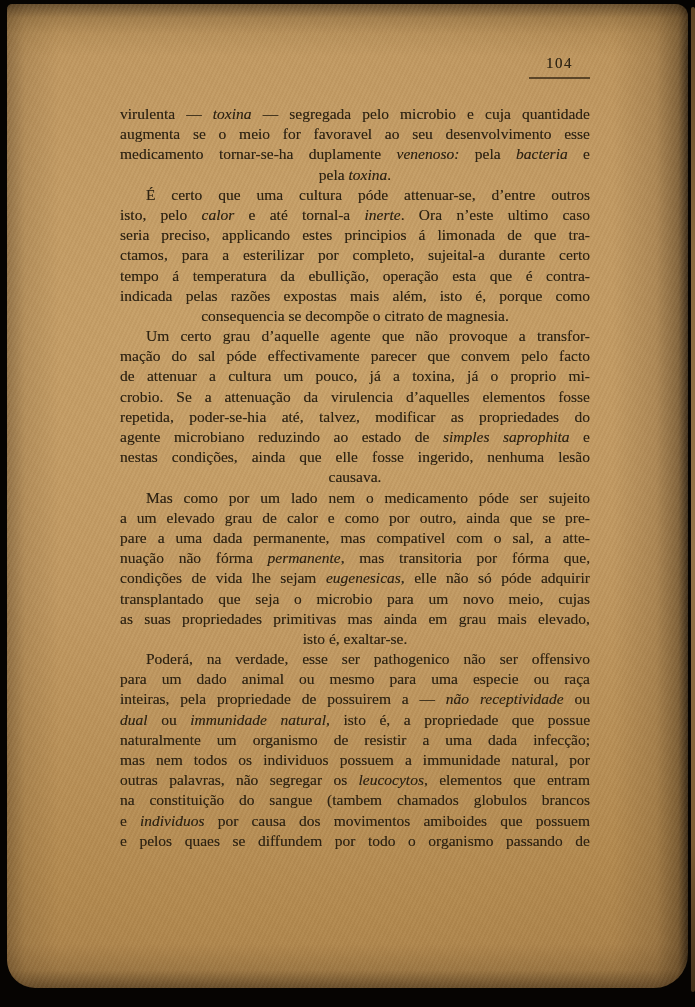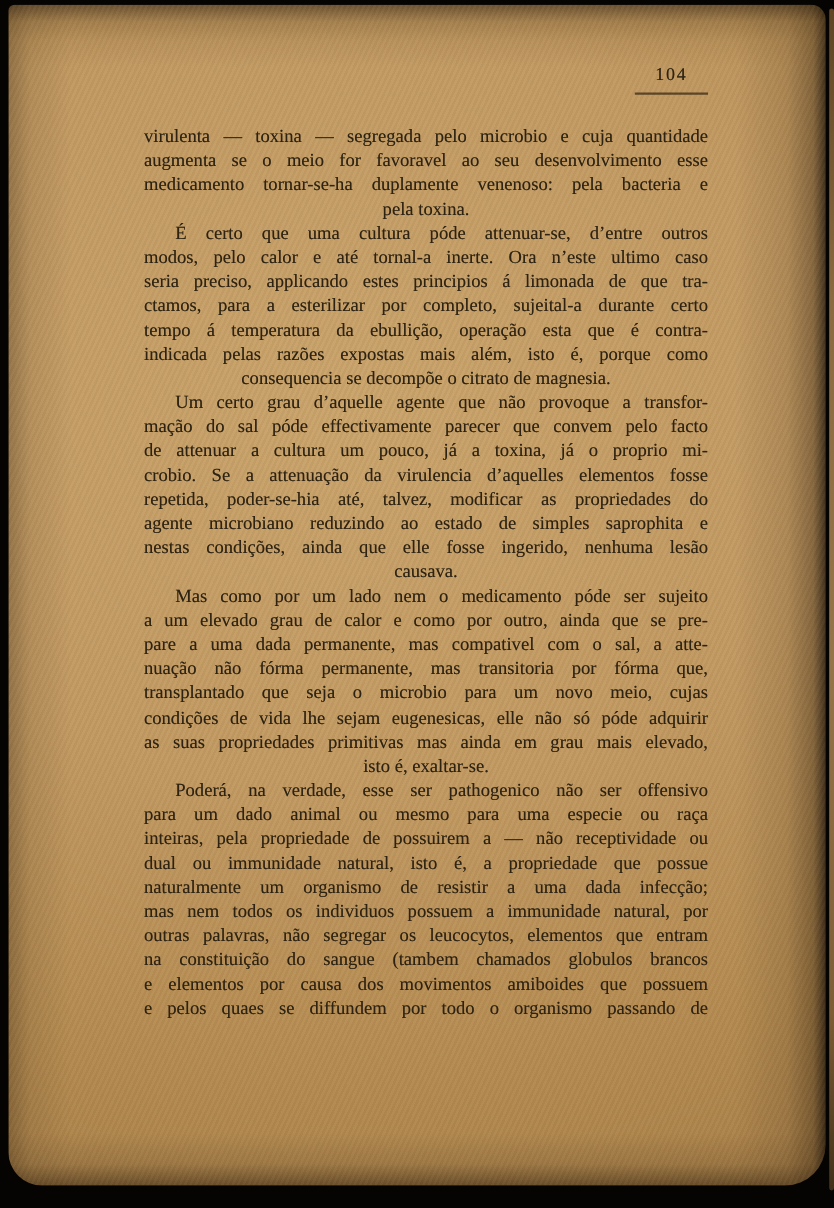"toxina" .it { font-style: none -> italic }
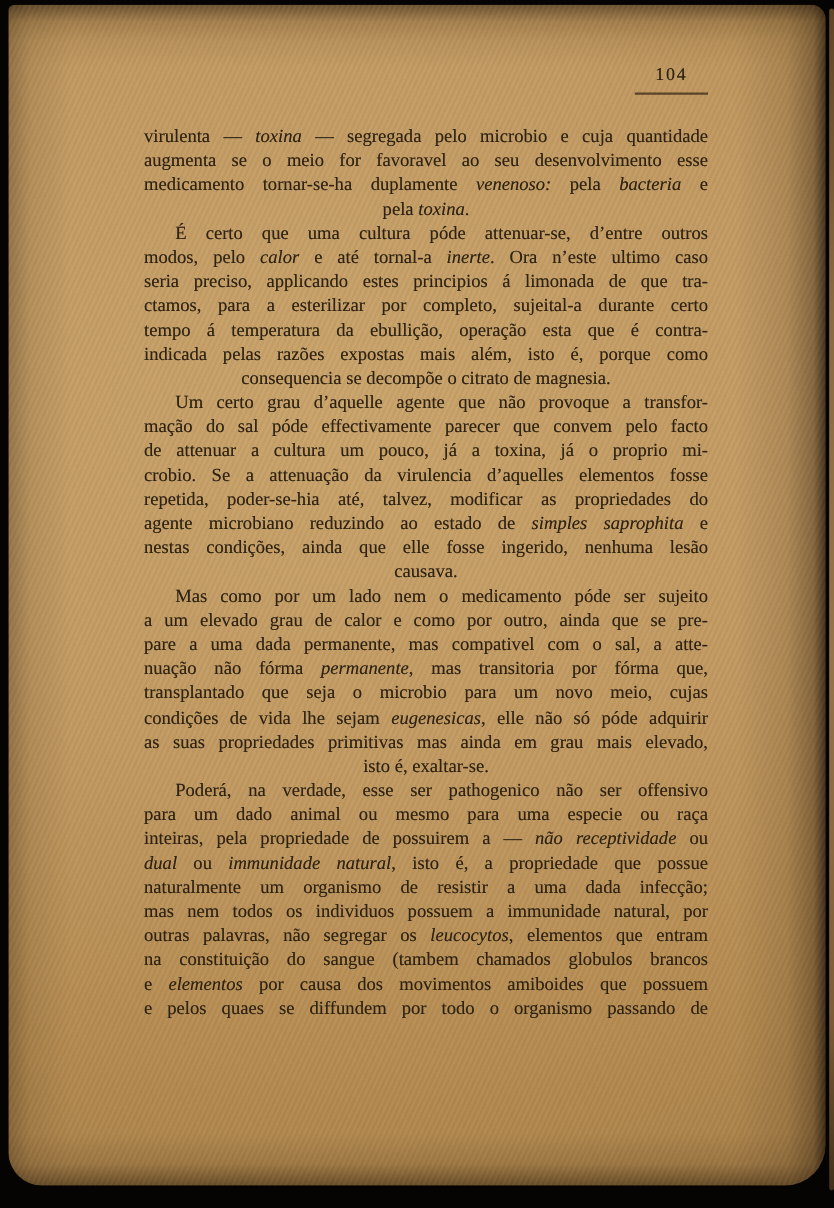"modos, pelo" span { text: modos -> isto }
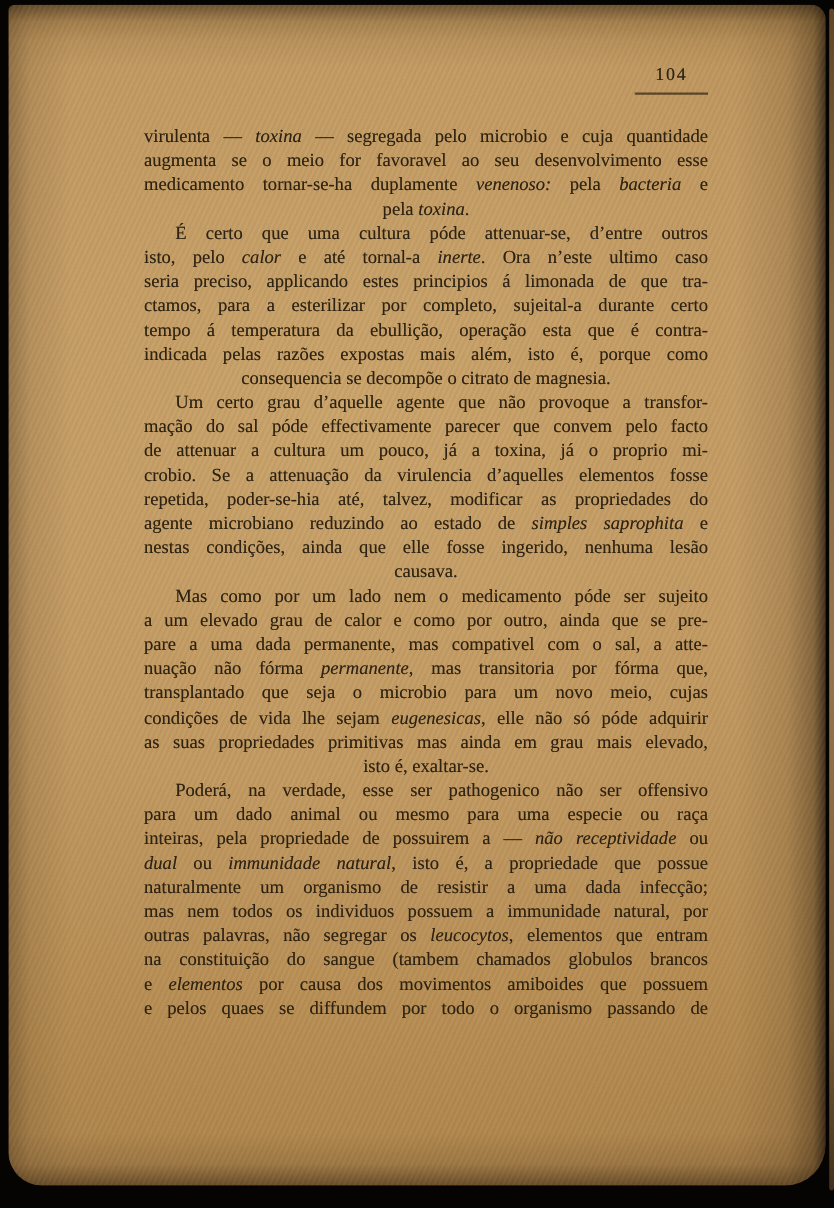"transplantado que seja o microbio" div.tline { order: before "condições de vida lhe sejam" -> after "condições de vida lhe sejam" }
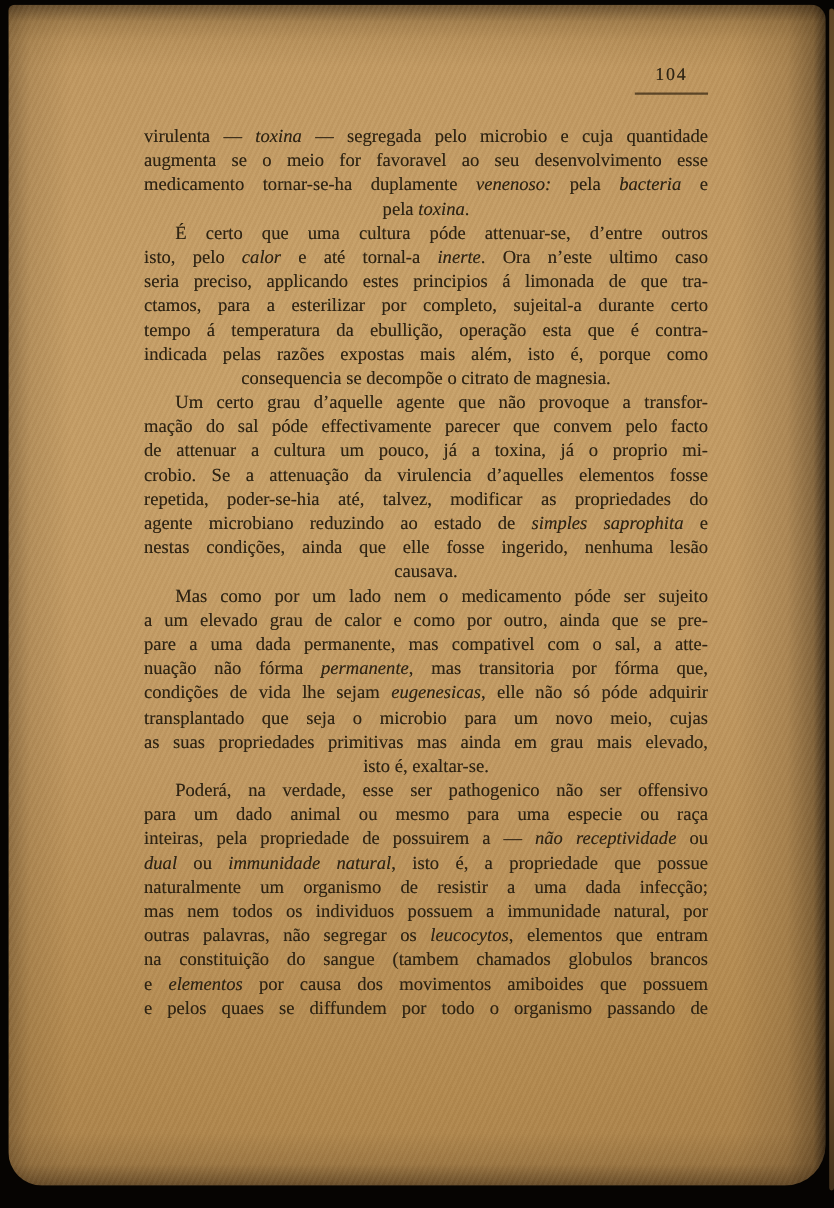"elementos" span.it { text: elementos -> individuos }
